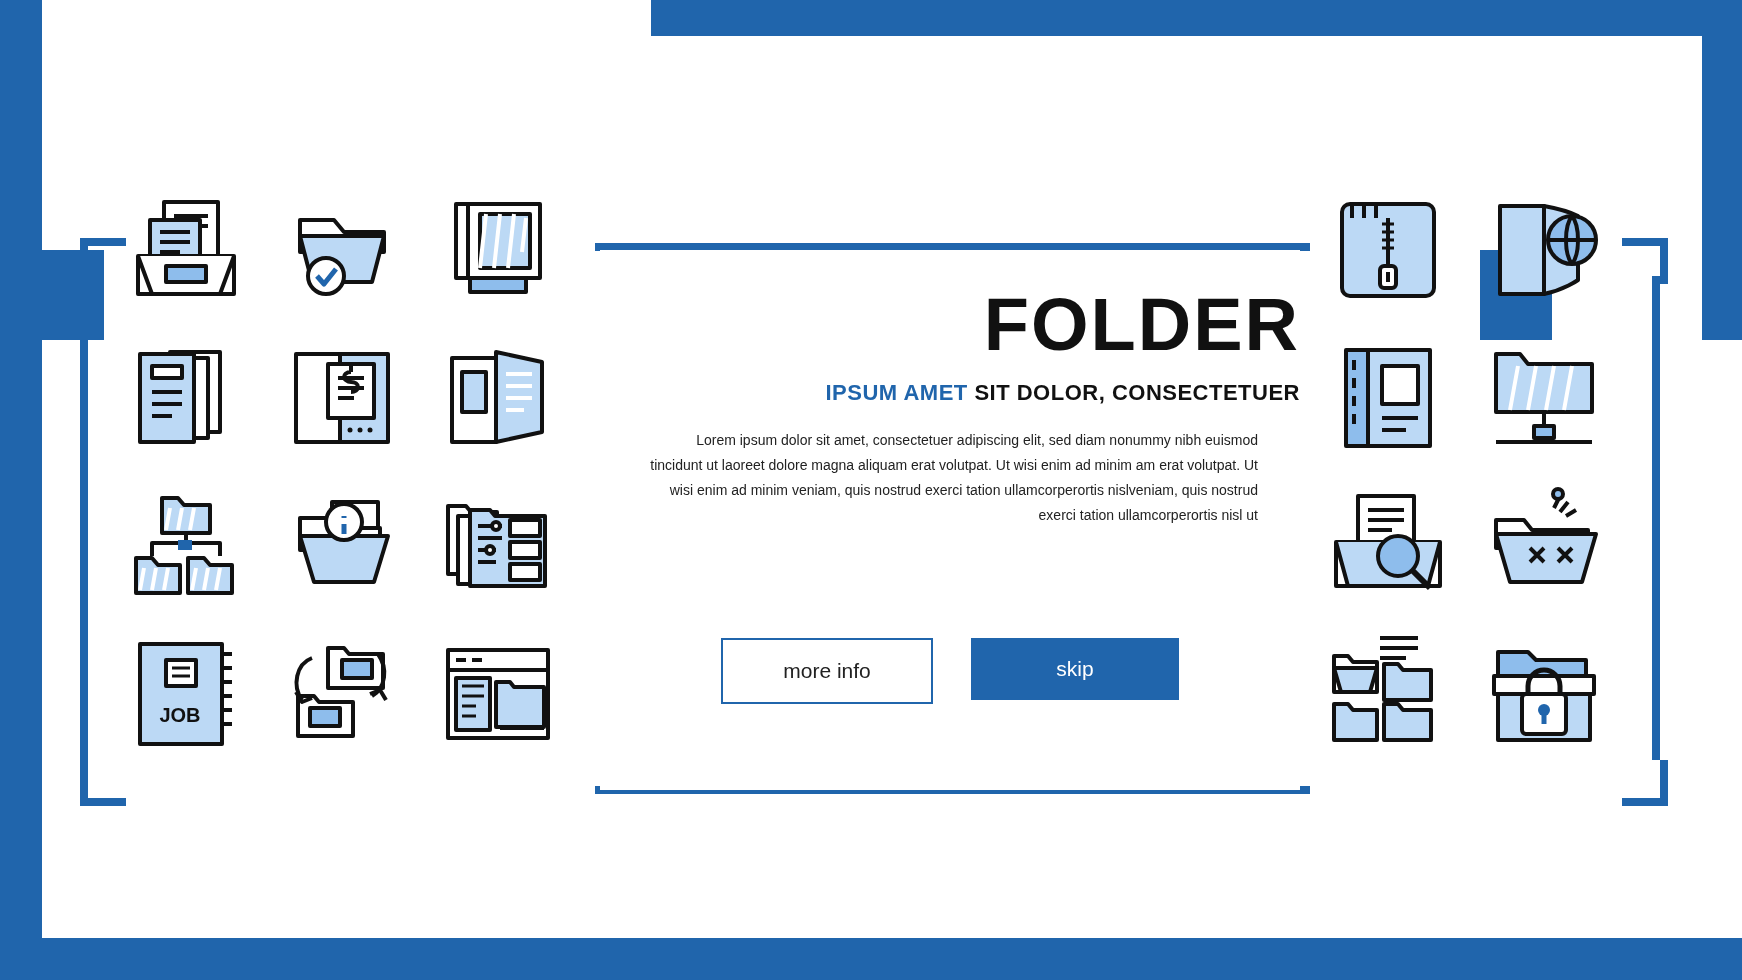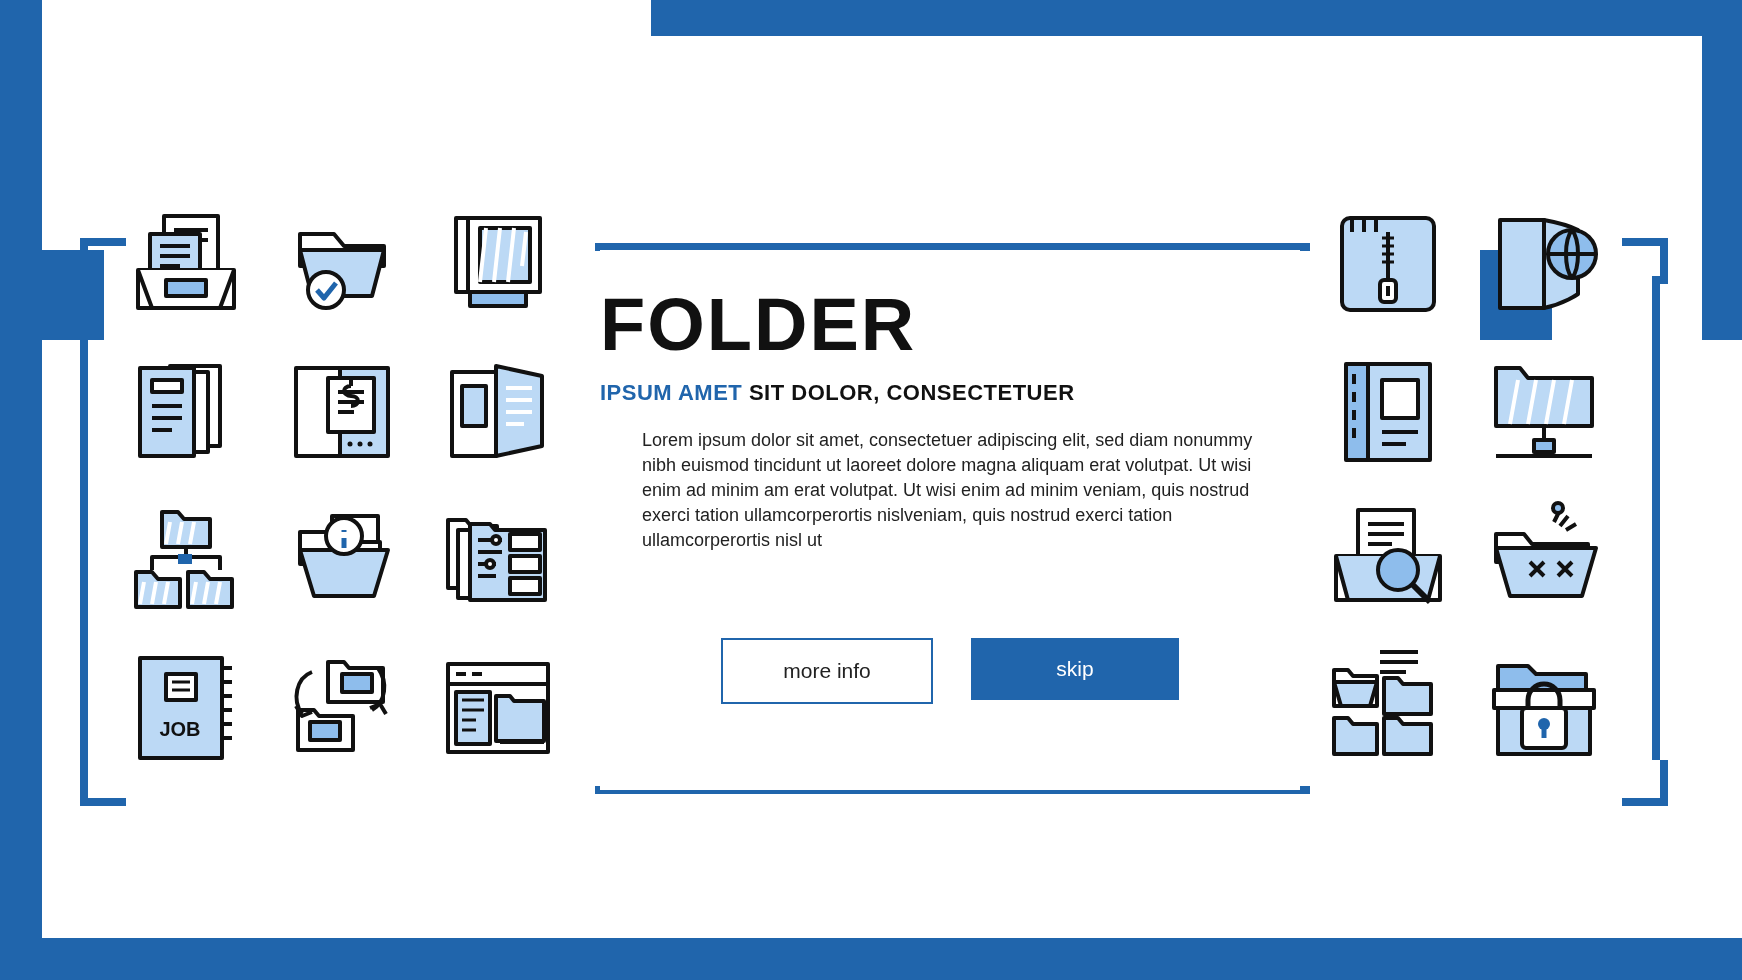"FOLDER" .panel { text-align: left -> right }
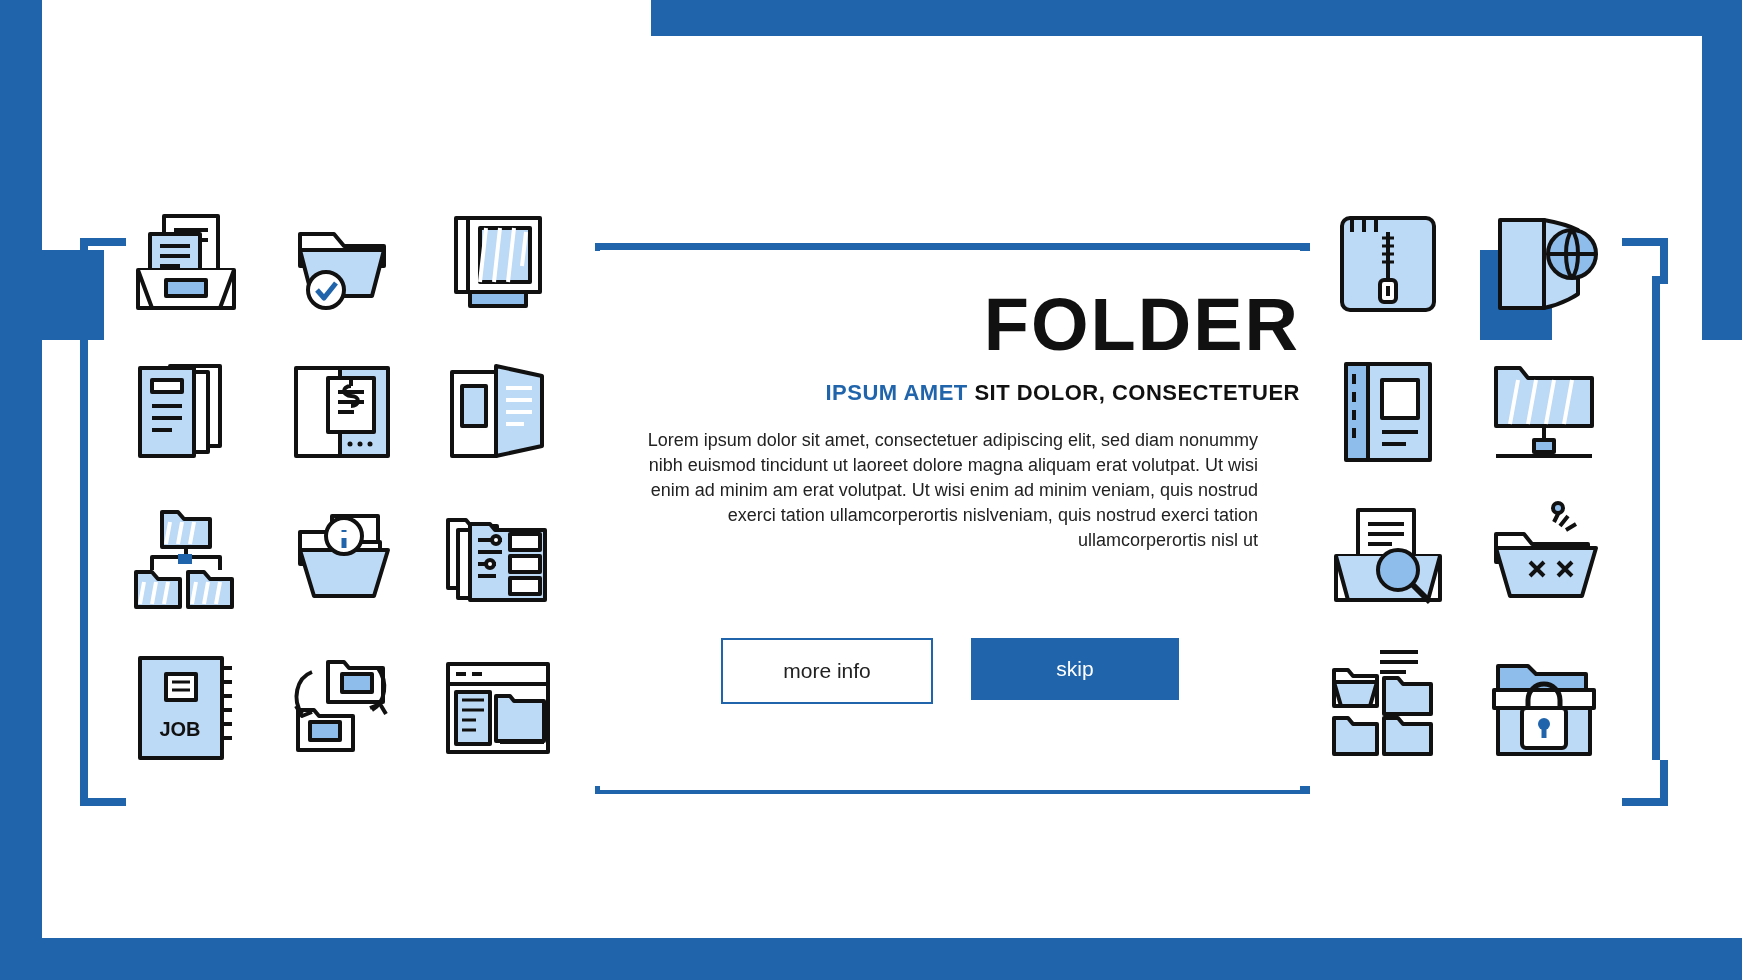"Lorem ipsum dolor sit amet," .panel .body { font-size: 18px -> 14px }
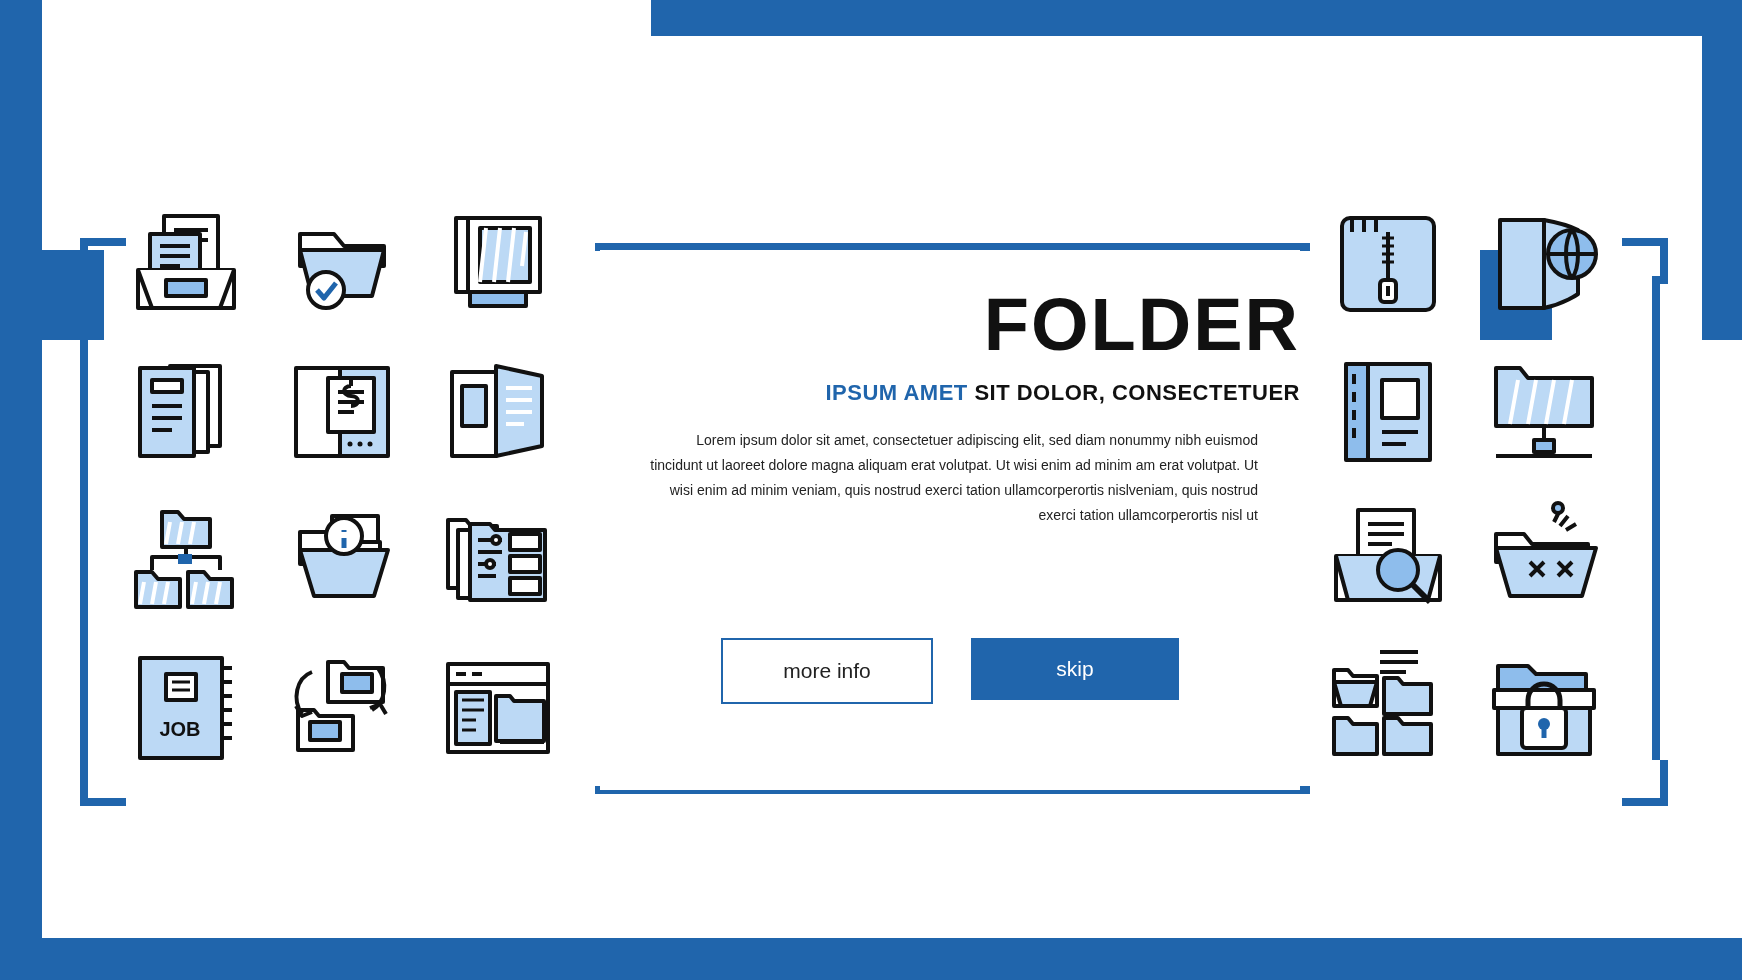"JOB" .cell { align-items: center -> flex-start }
